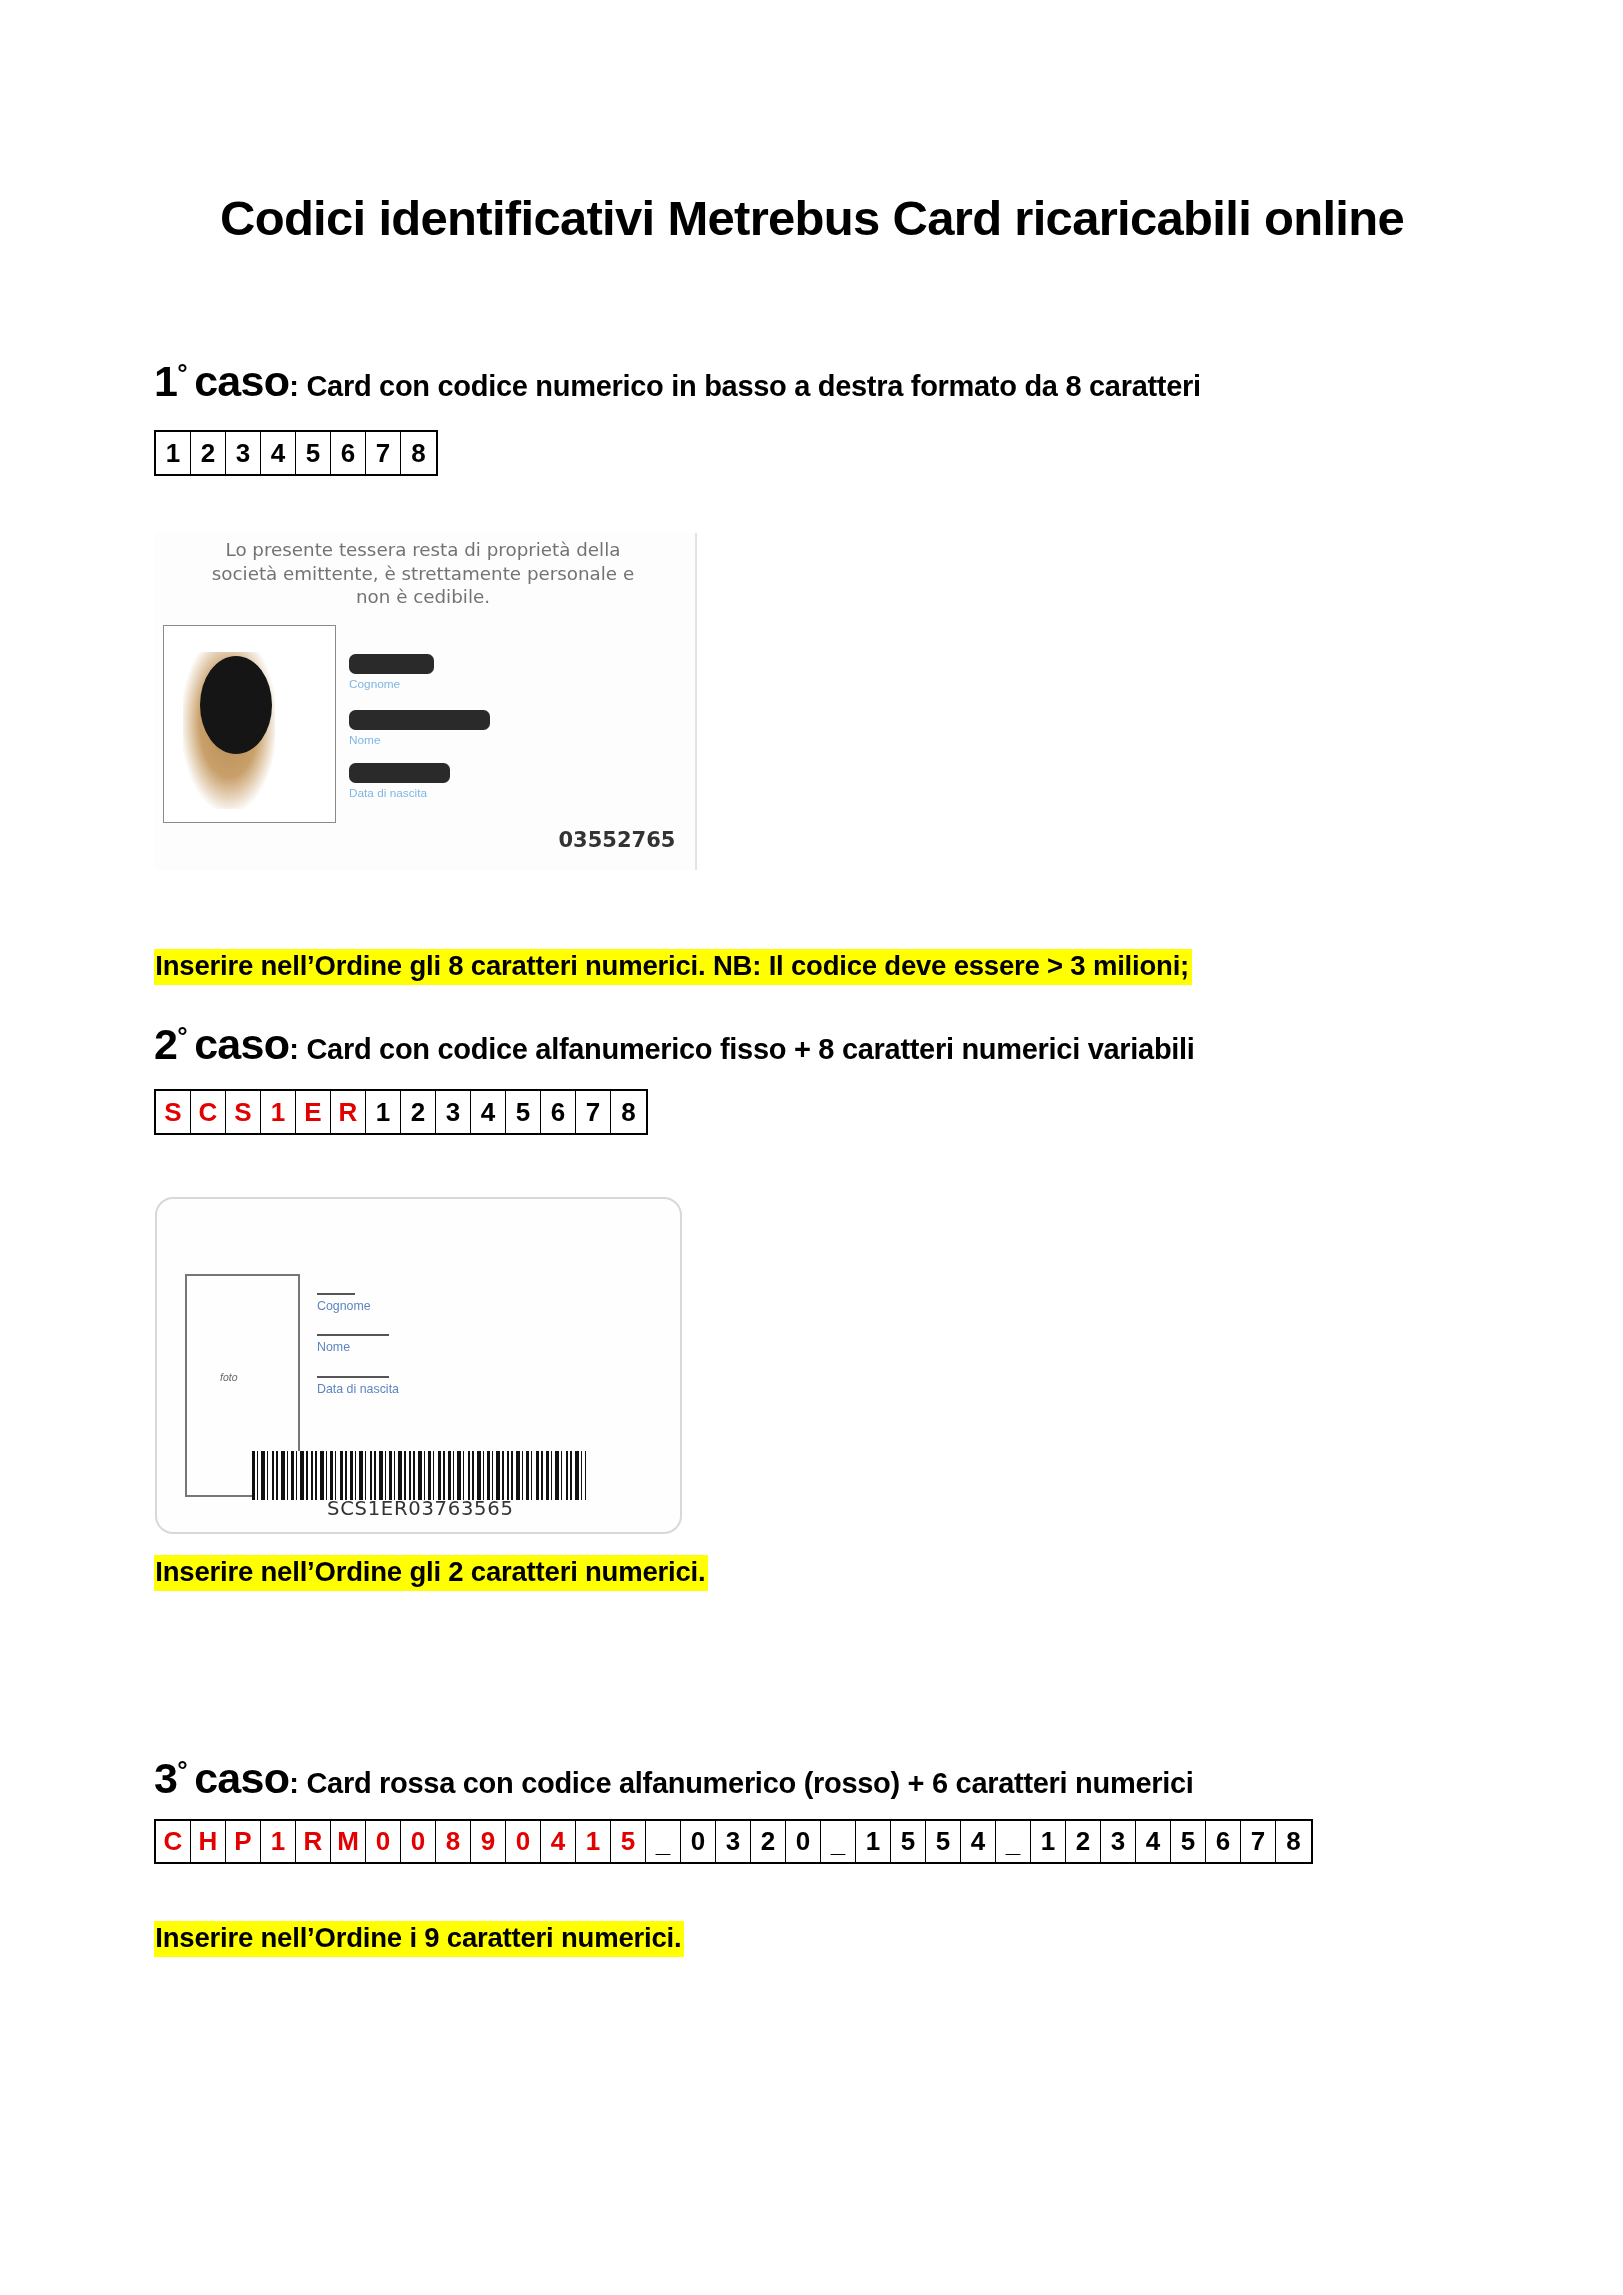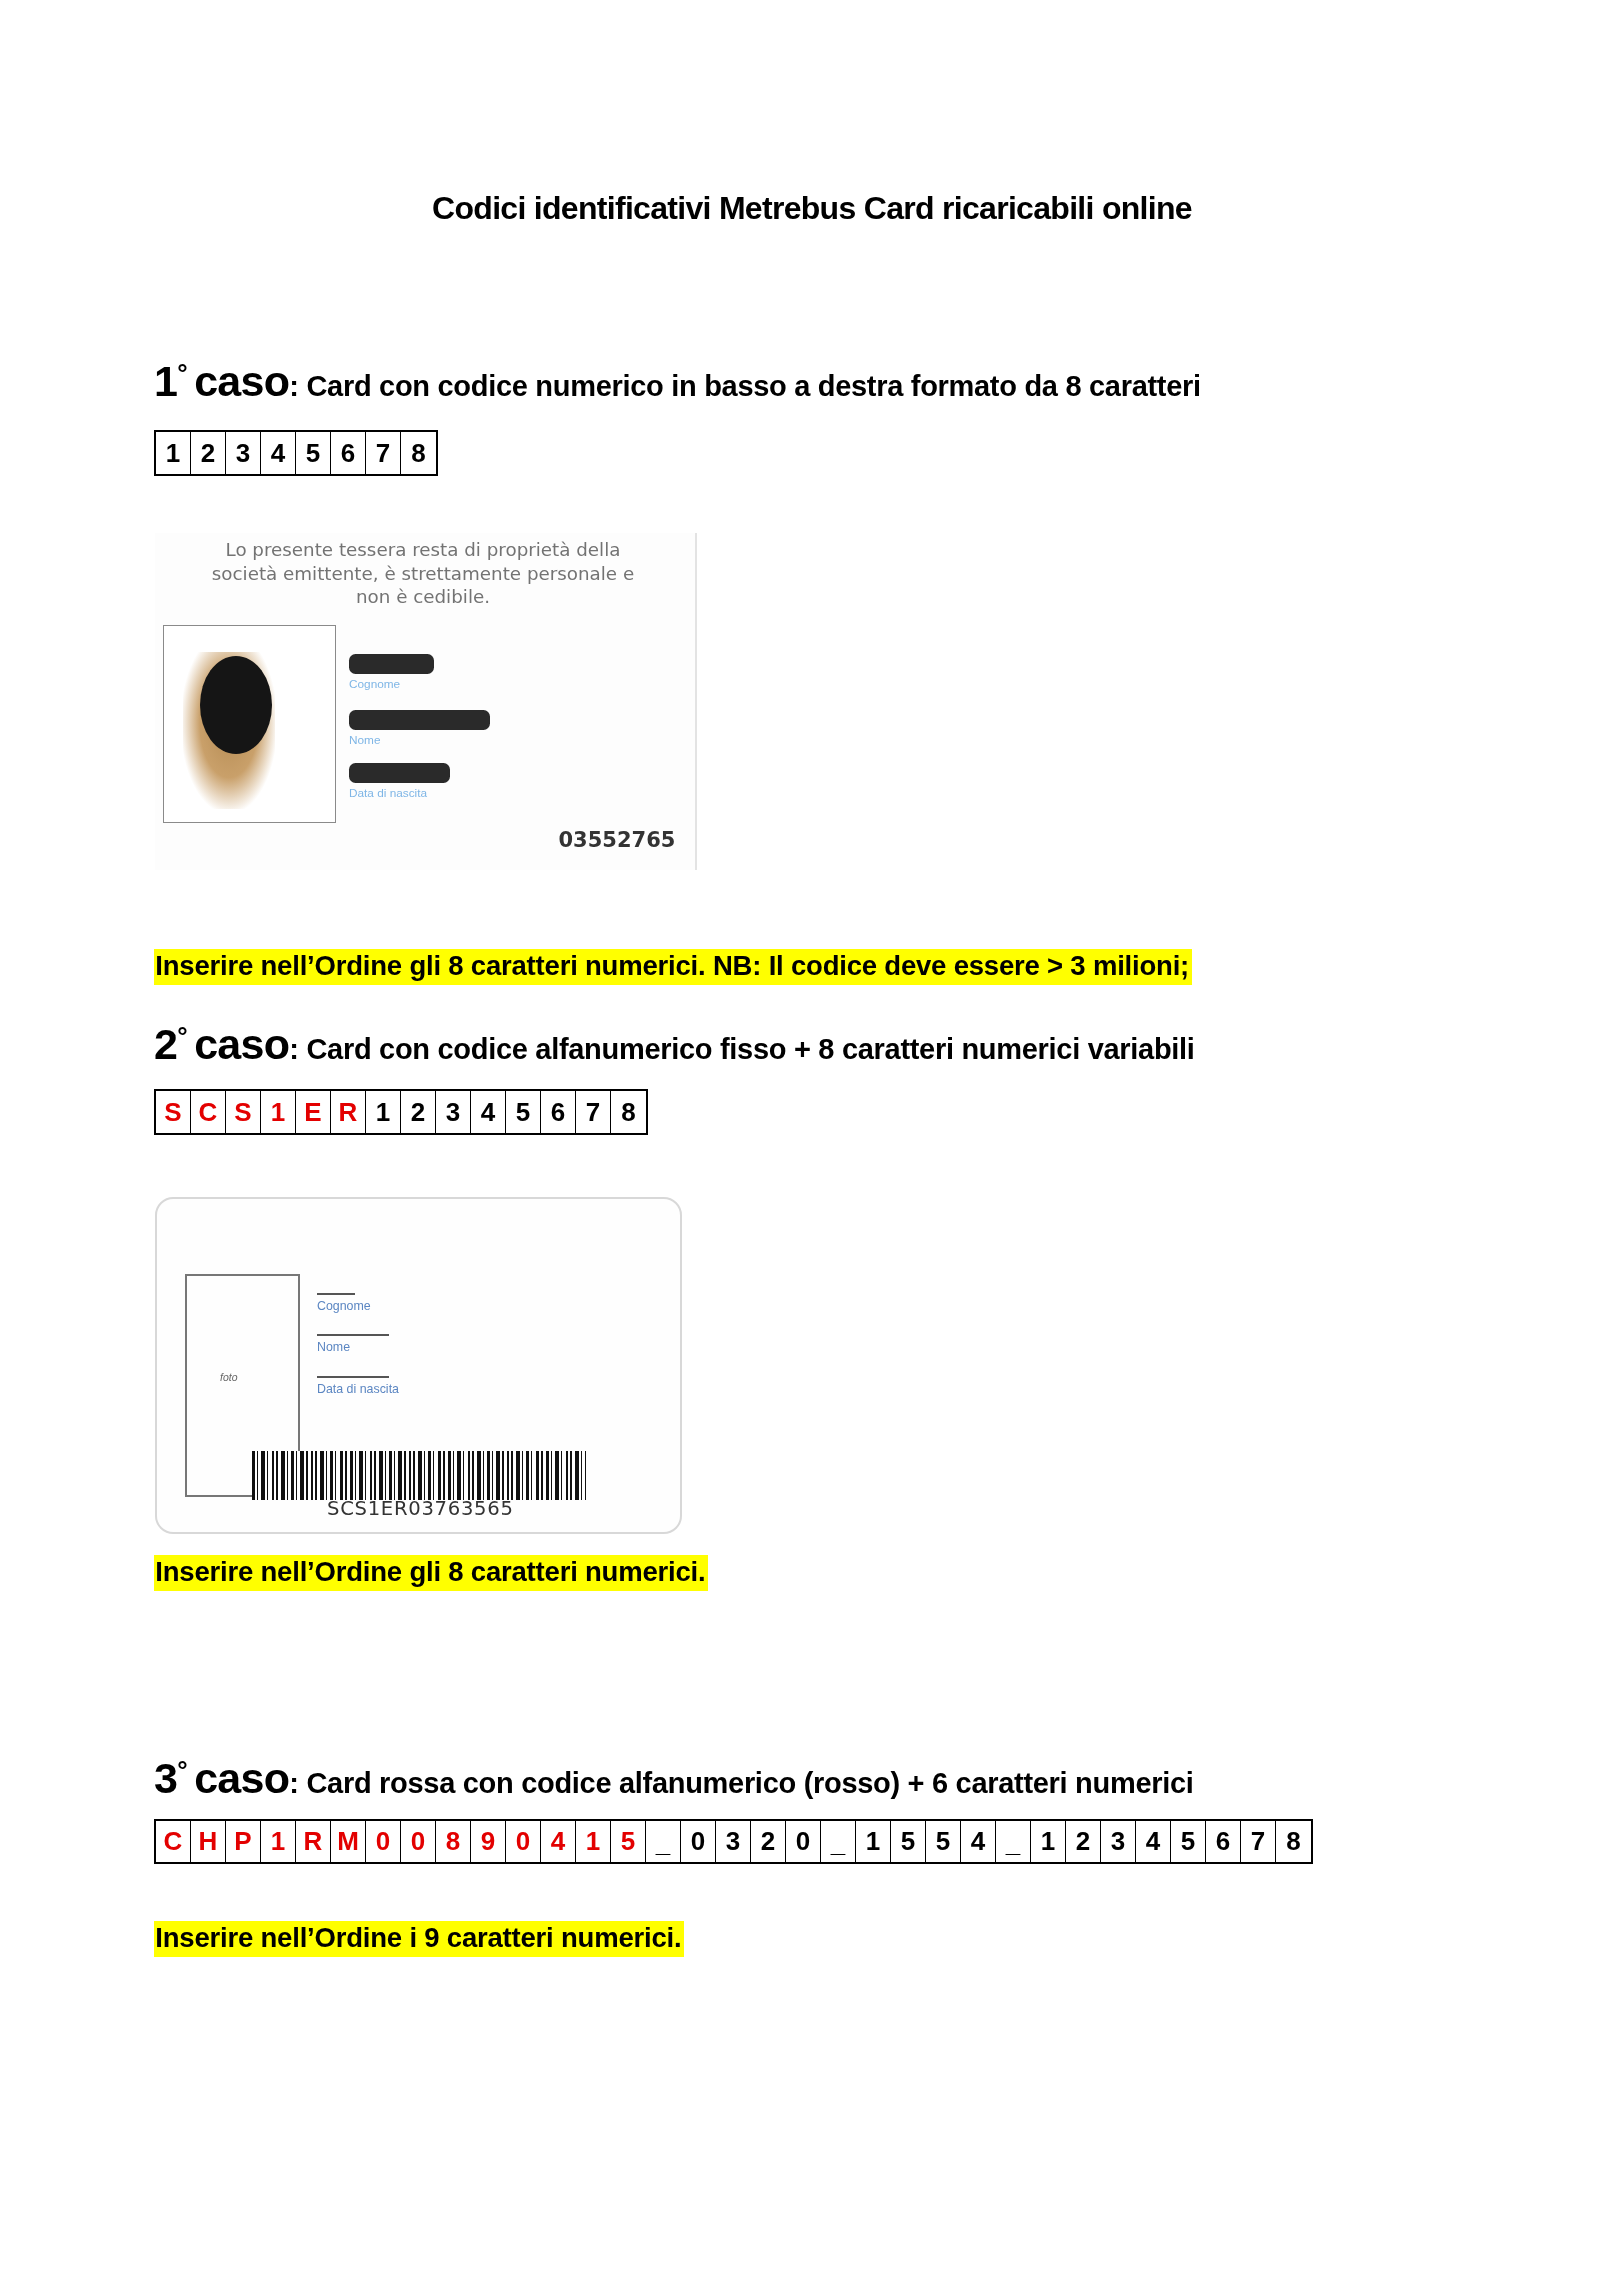"Codici identificativi Metrebus Card" .title { font-size: 32px -> 49px }
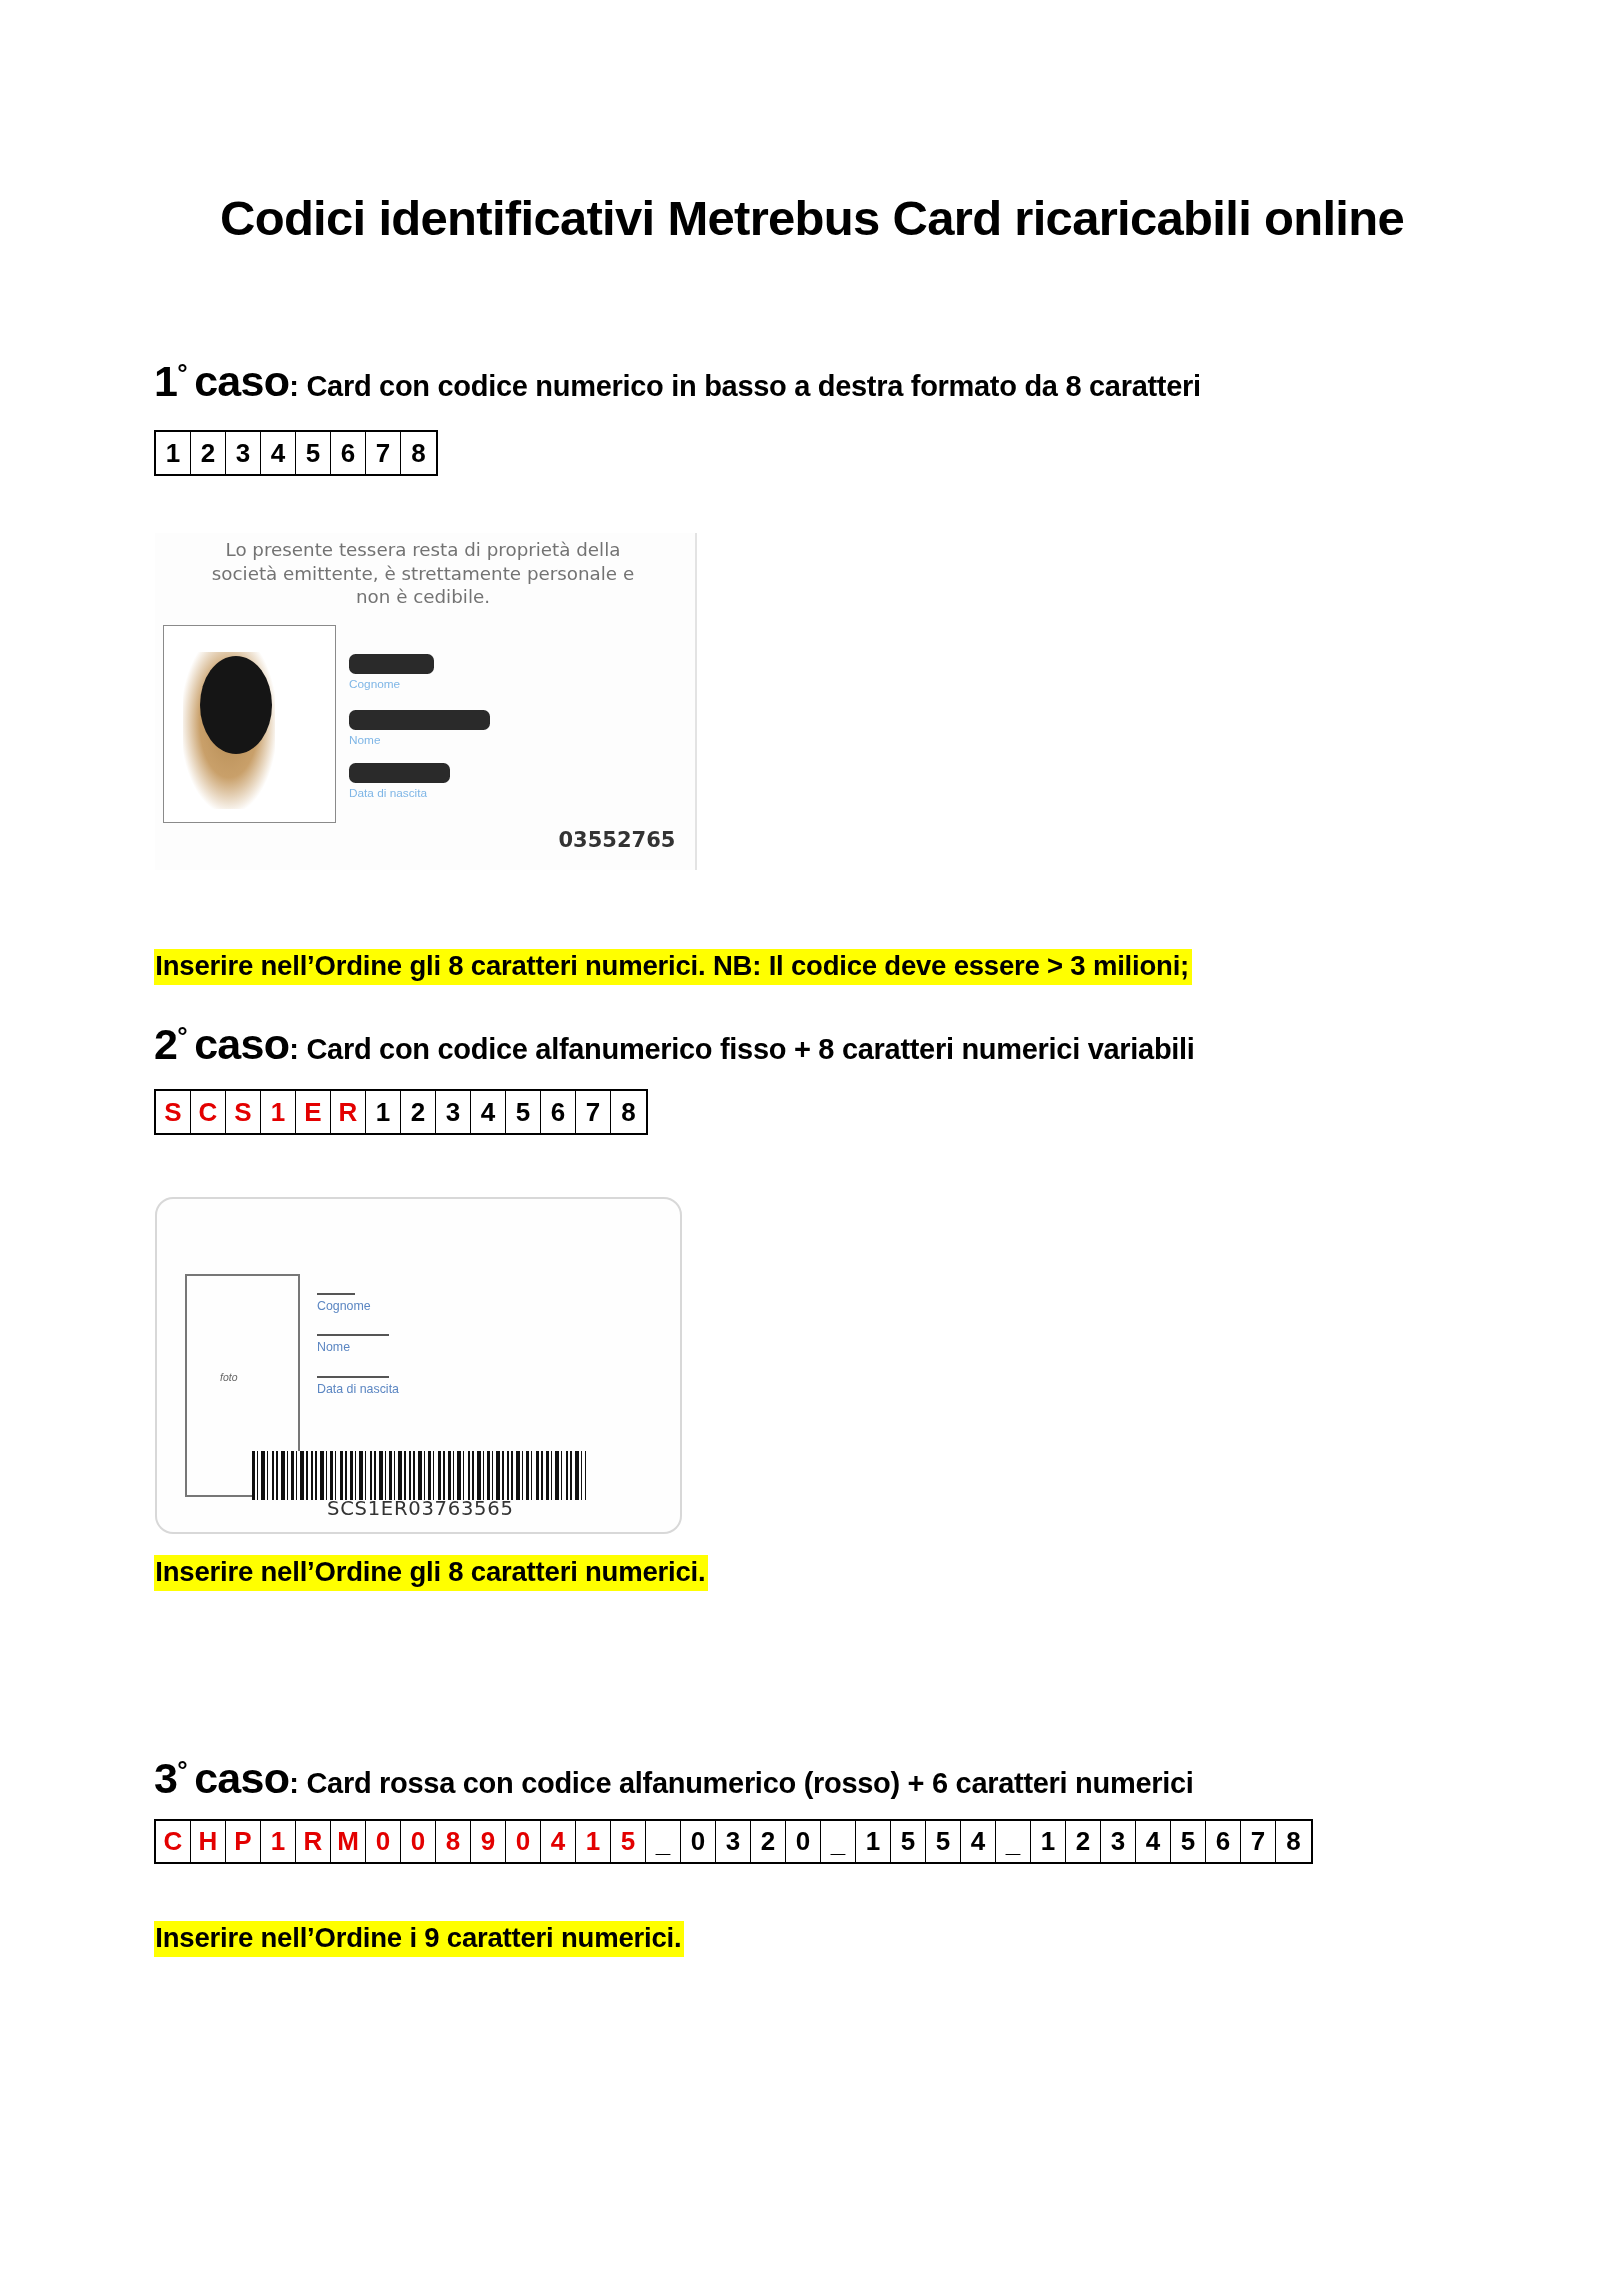"Inserire nell’Ordine gli 8 caratteri numerici." div.abs { text: 8 -> 2 }
